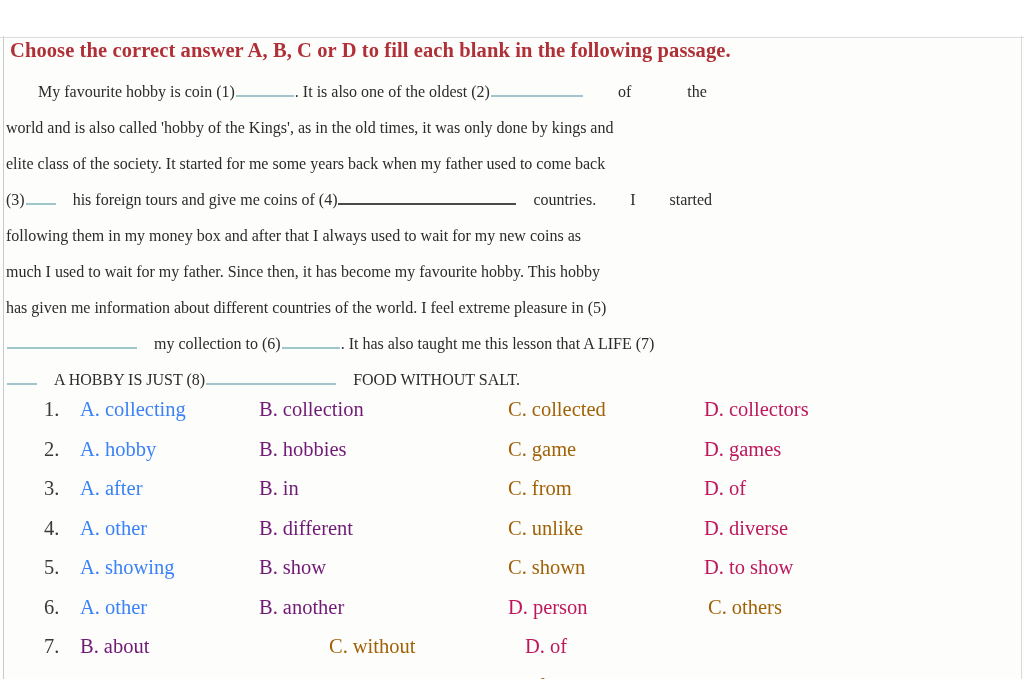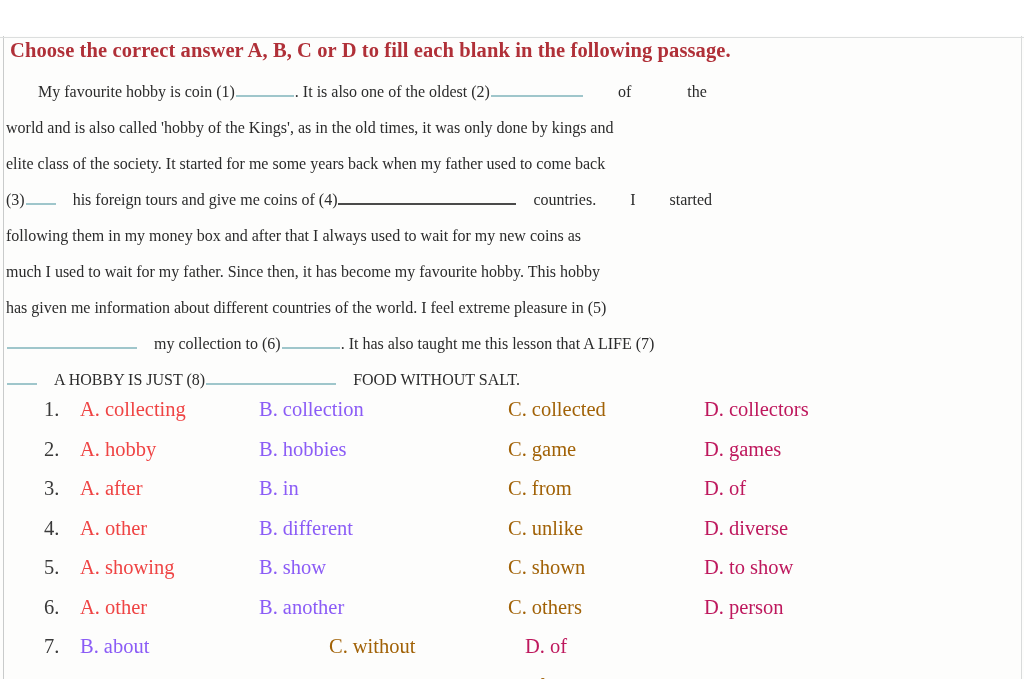"A. collecting" .opt-a { color: #ef4444 -> #3b82f6 }
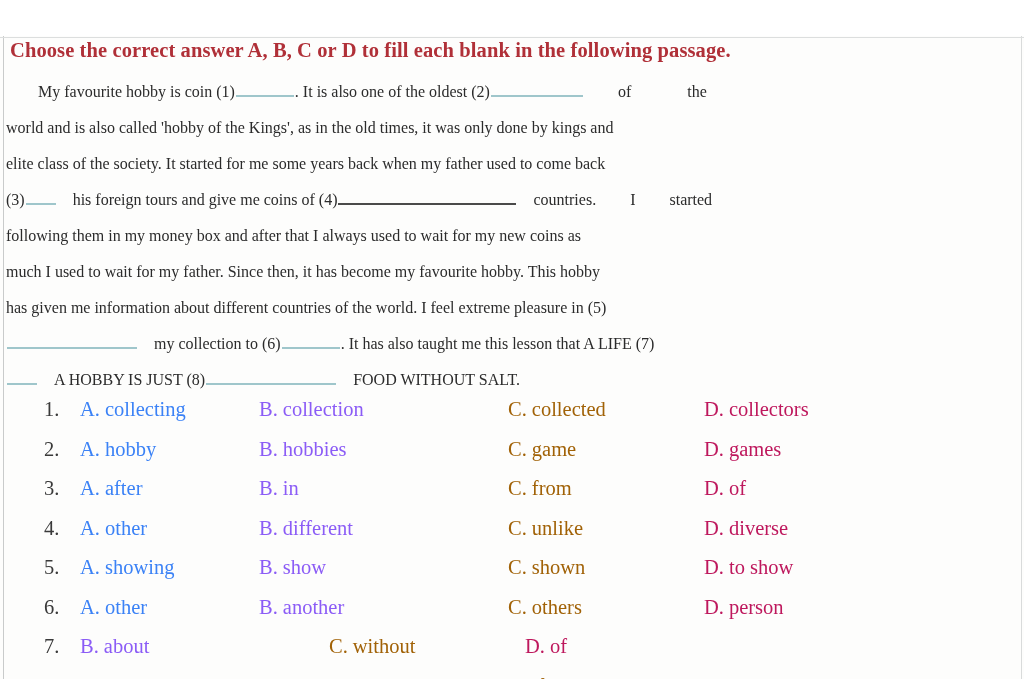"B. collection" .opt-b { color: #8b5cf6 -> #701a75 }
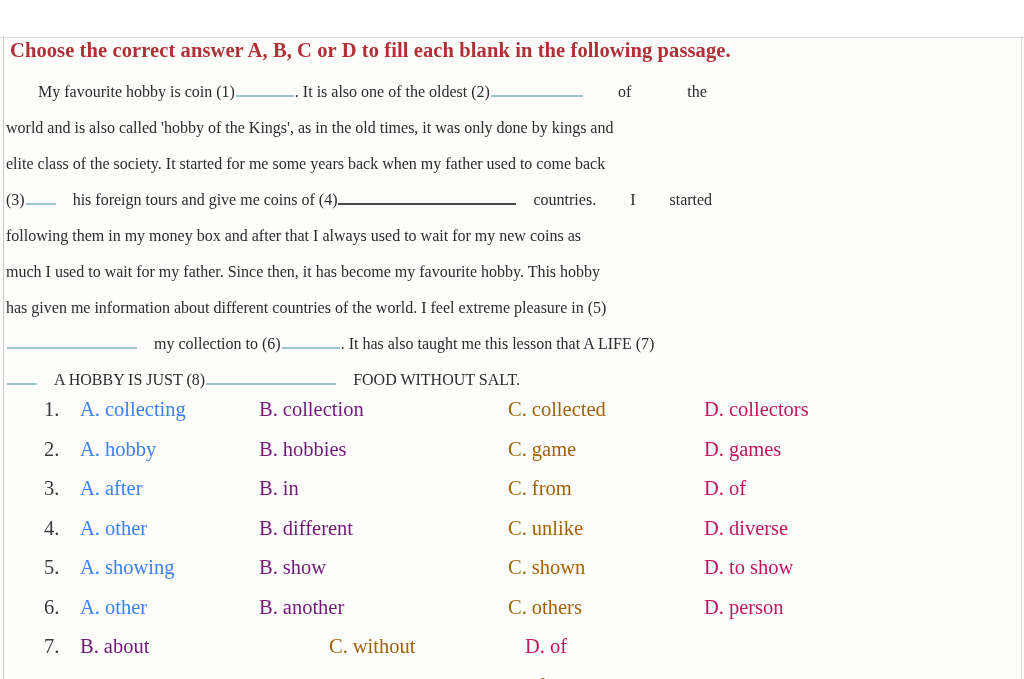"C. others" span.opt-cell { order: before "D. person" -> after "D. person" }
